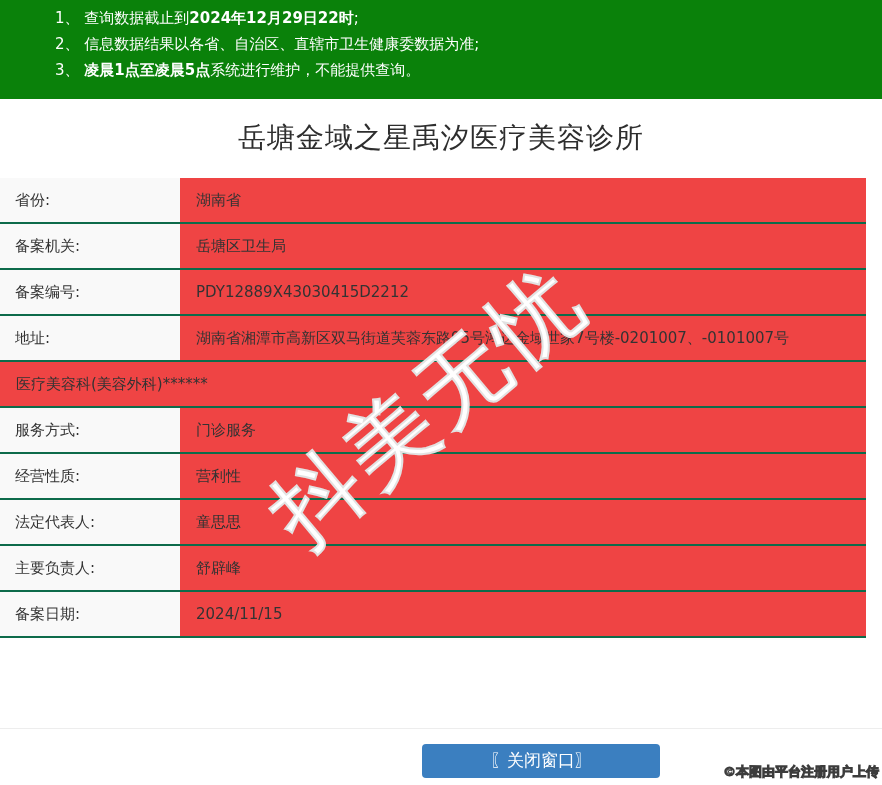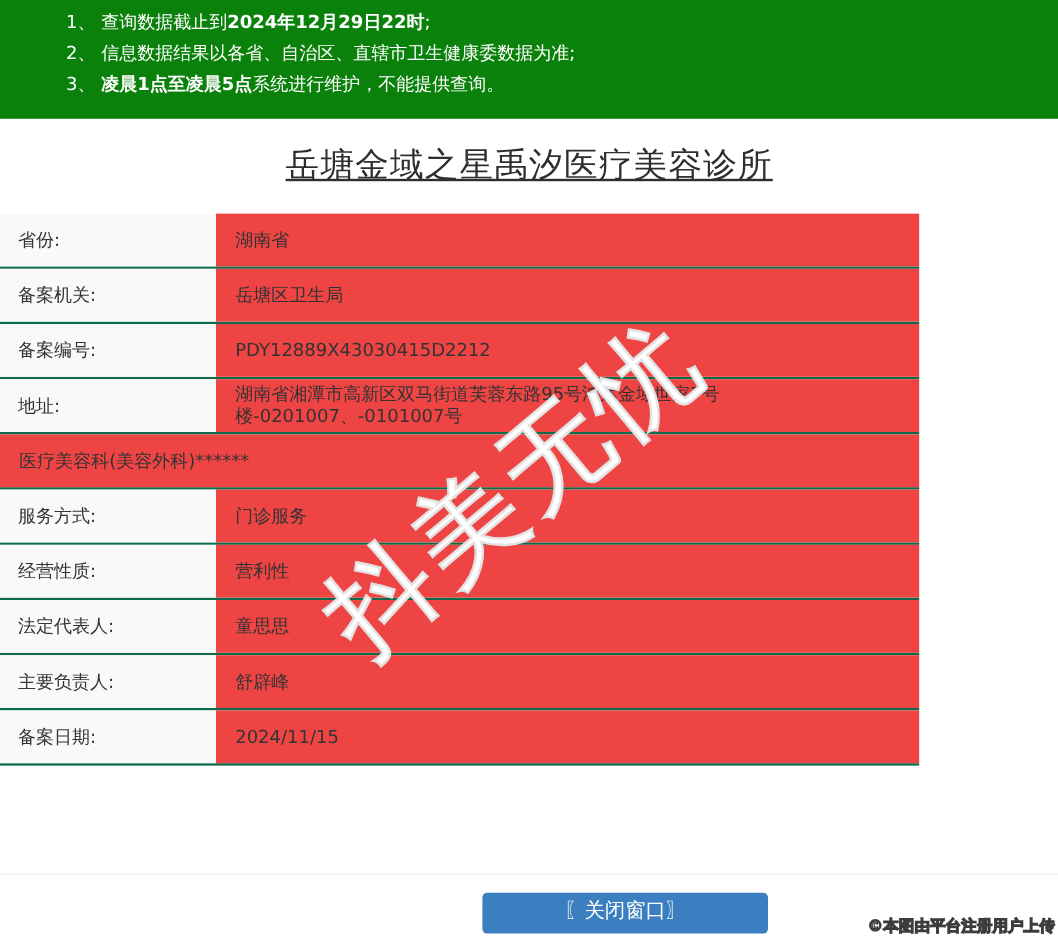"岳塘金域之星禹汐医疗美容诊所" .page-title { text-decoration: underline -> none }
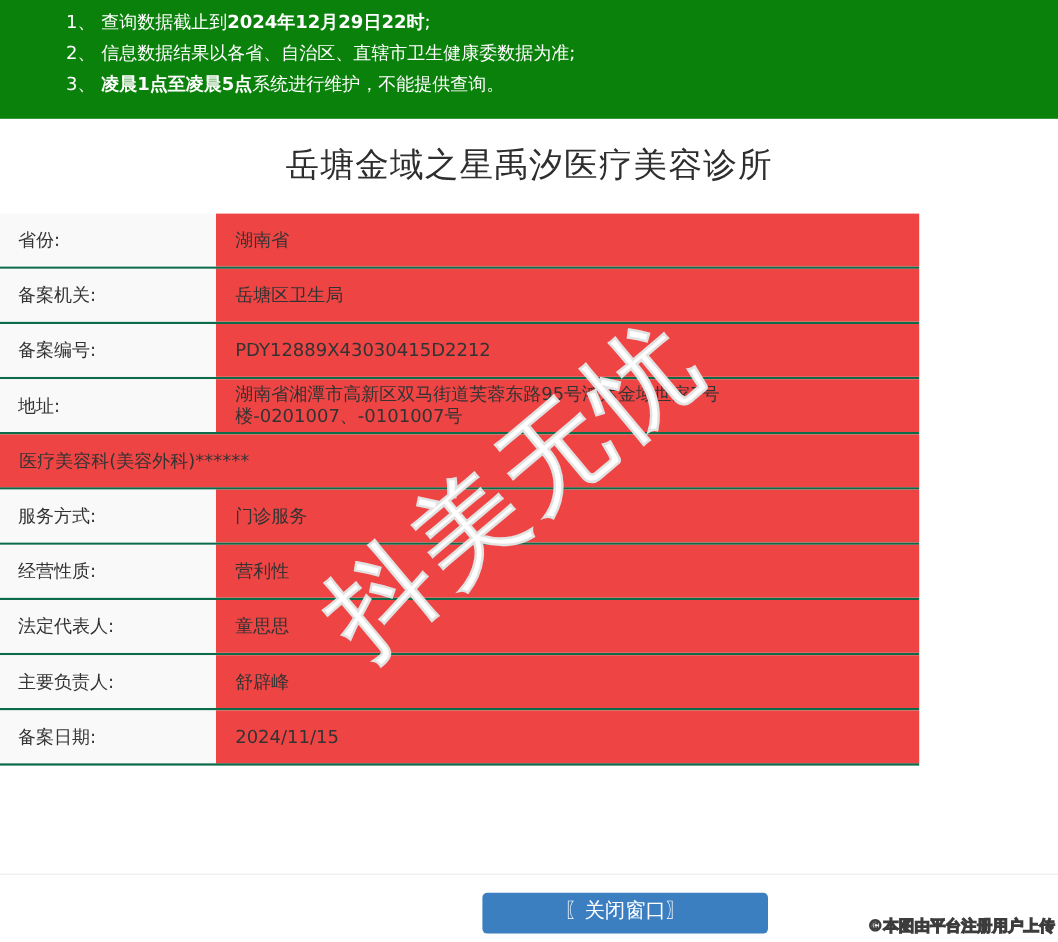"省份:" .info-table { width: 766px -> 866px }
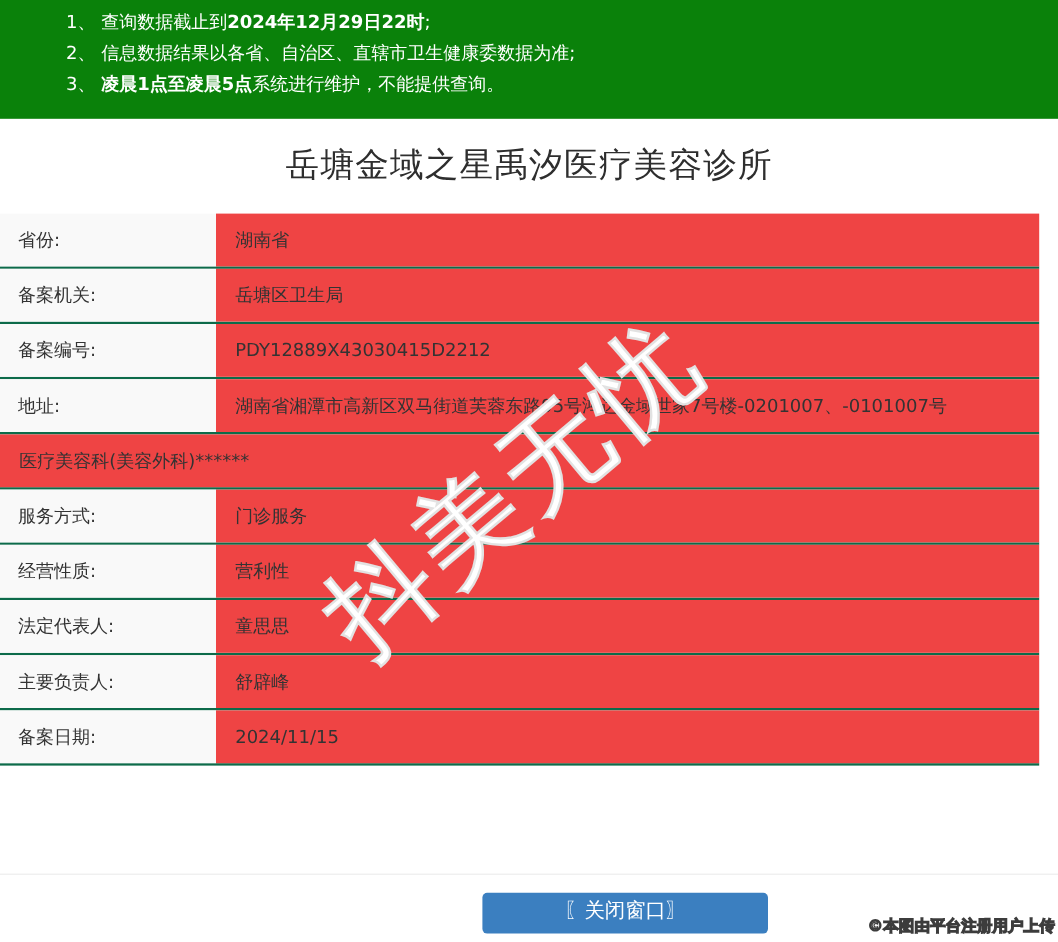"〖关闭窗口〗" .close-button { font-family: Liberation Mono, monospace -> Liberation Serif, serif; left: 402px -> 422px }
